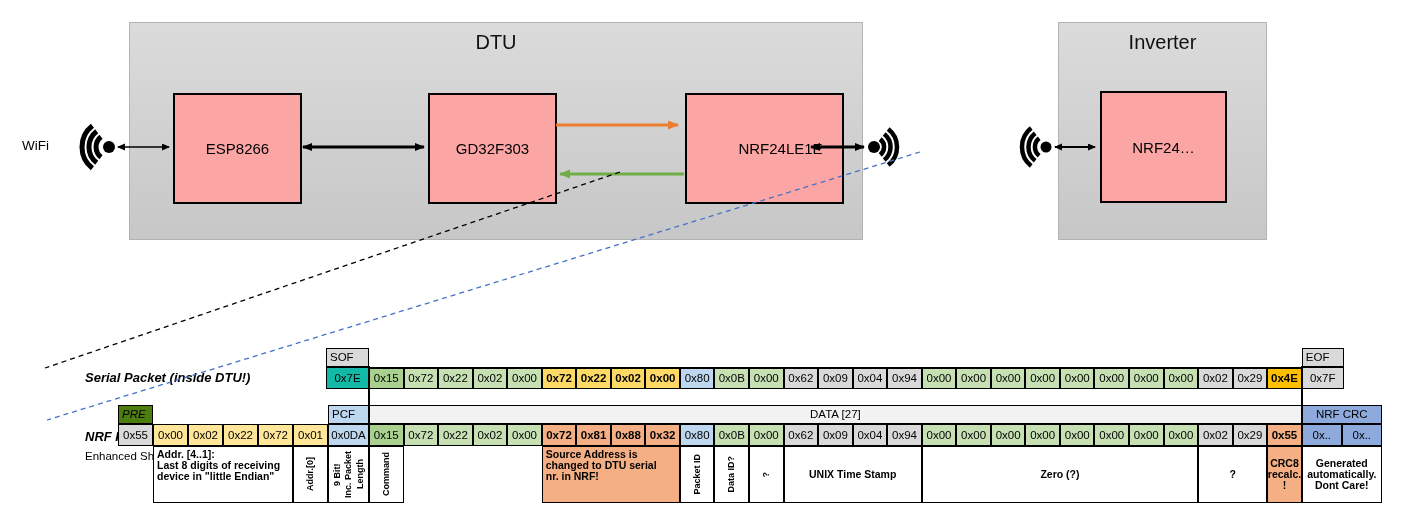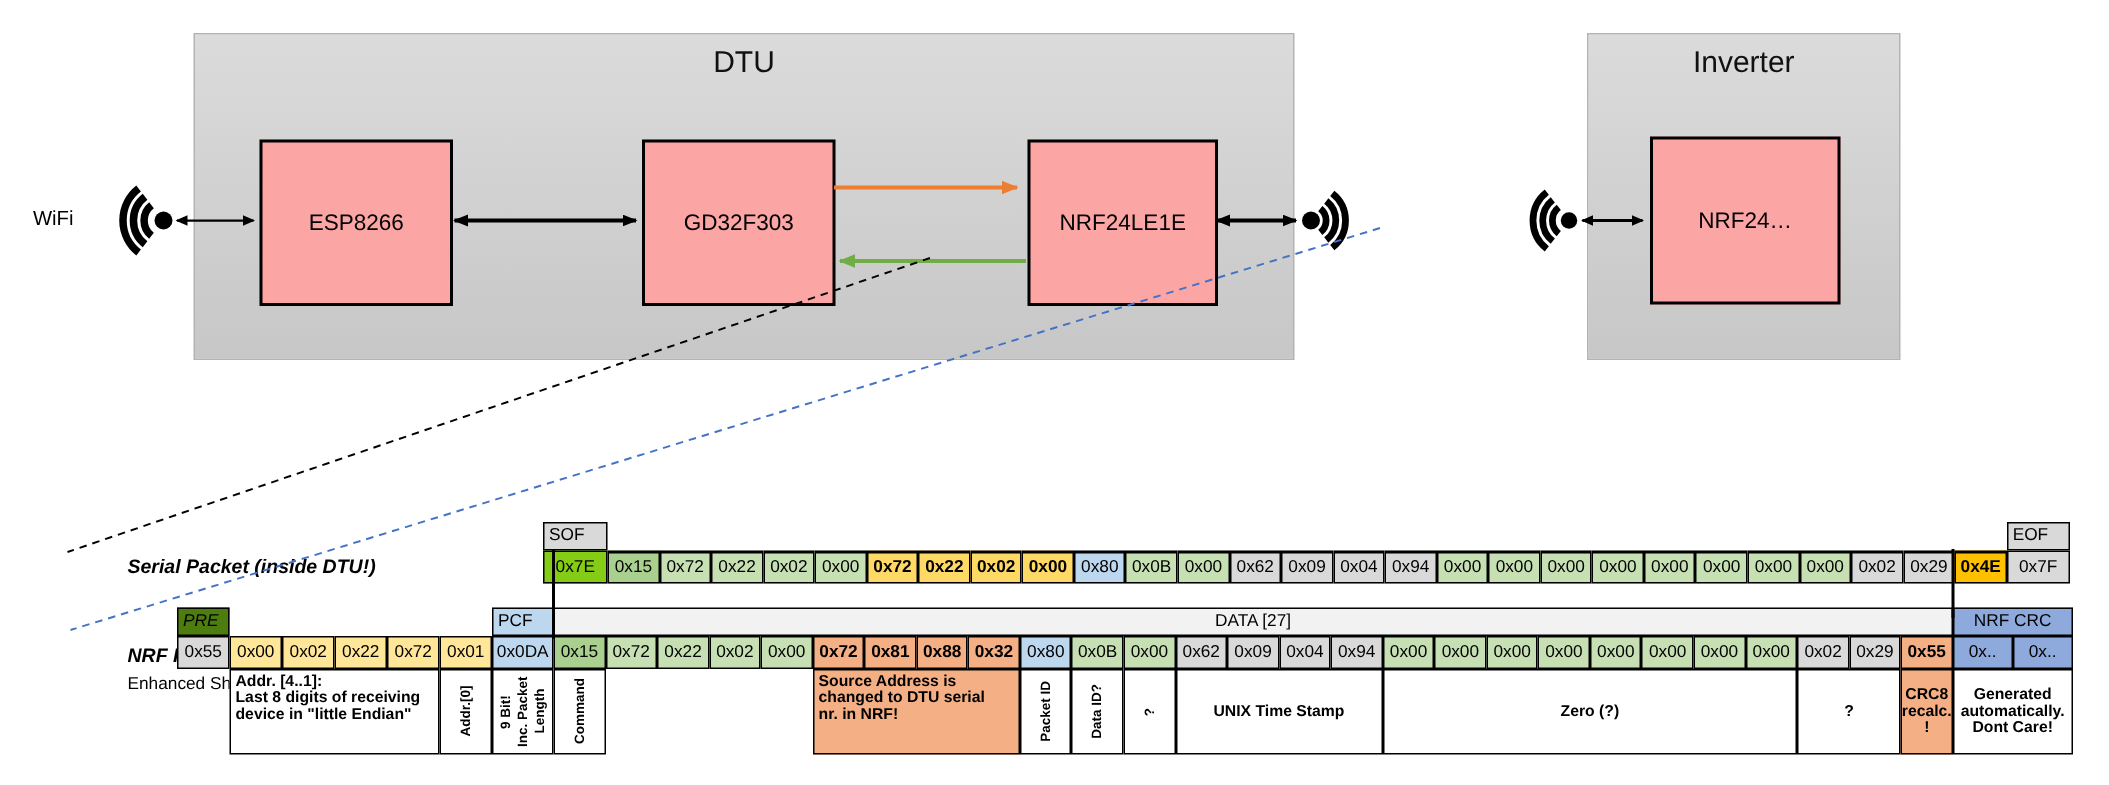"NRF24LE1E" #comp-nrf { padding-left: none -> 32px }
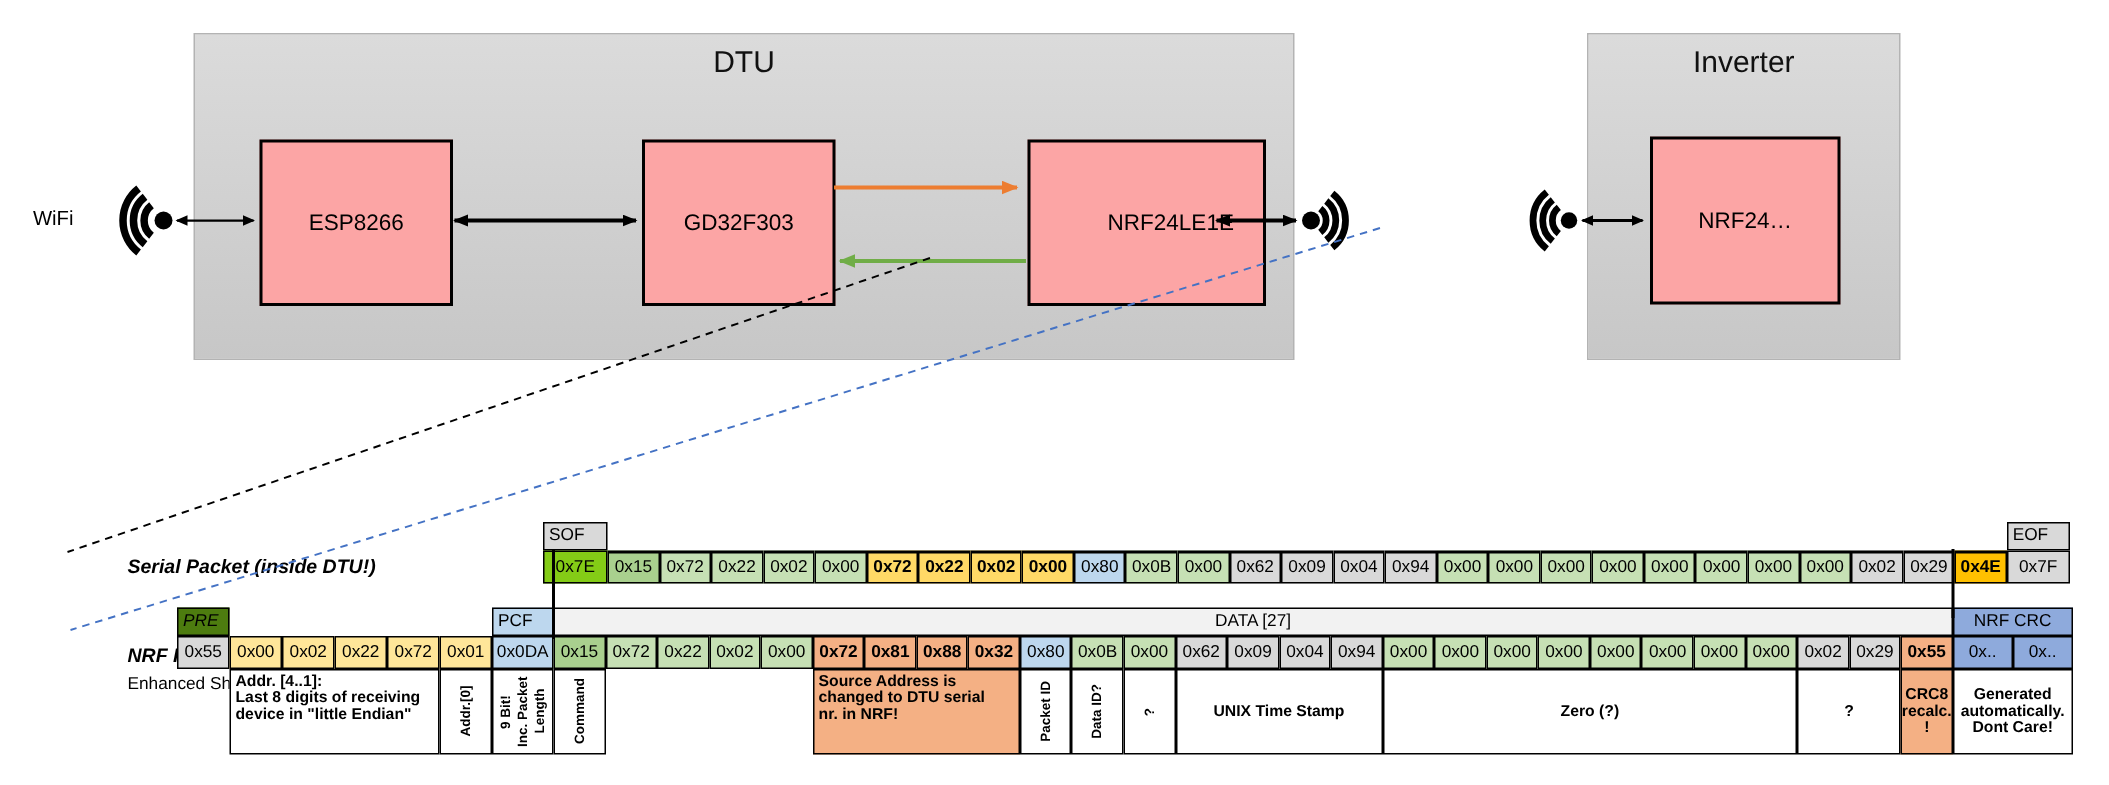"SOF" #serial-packet-table { margin-left: 36px -> none }
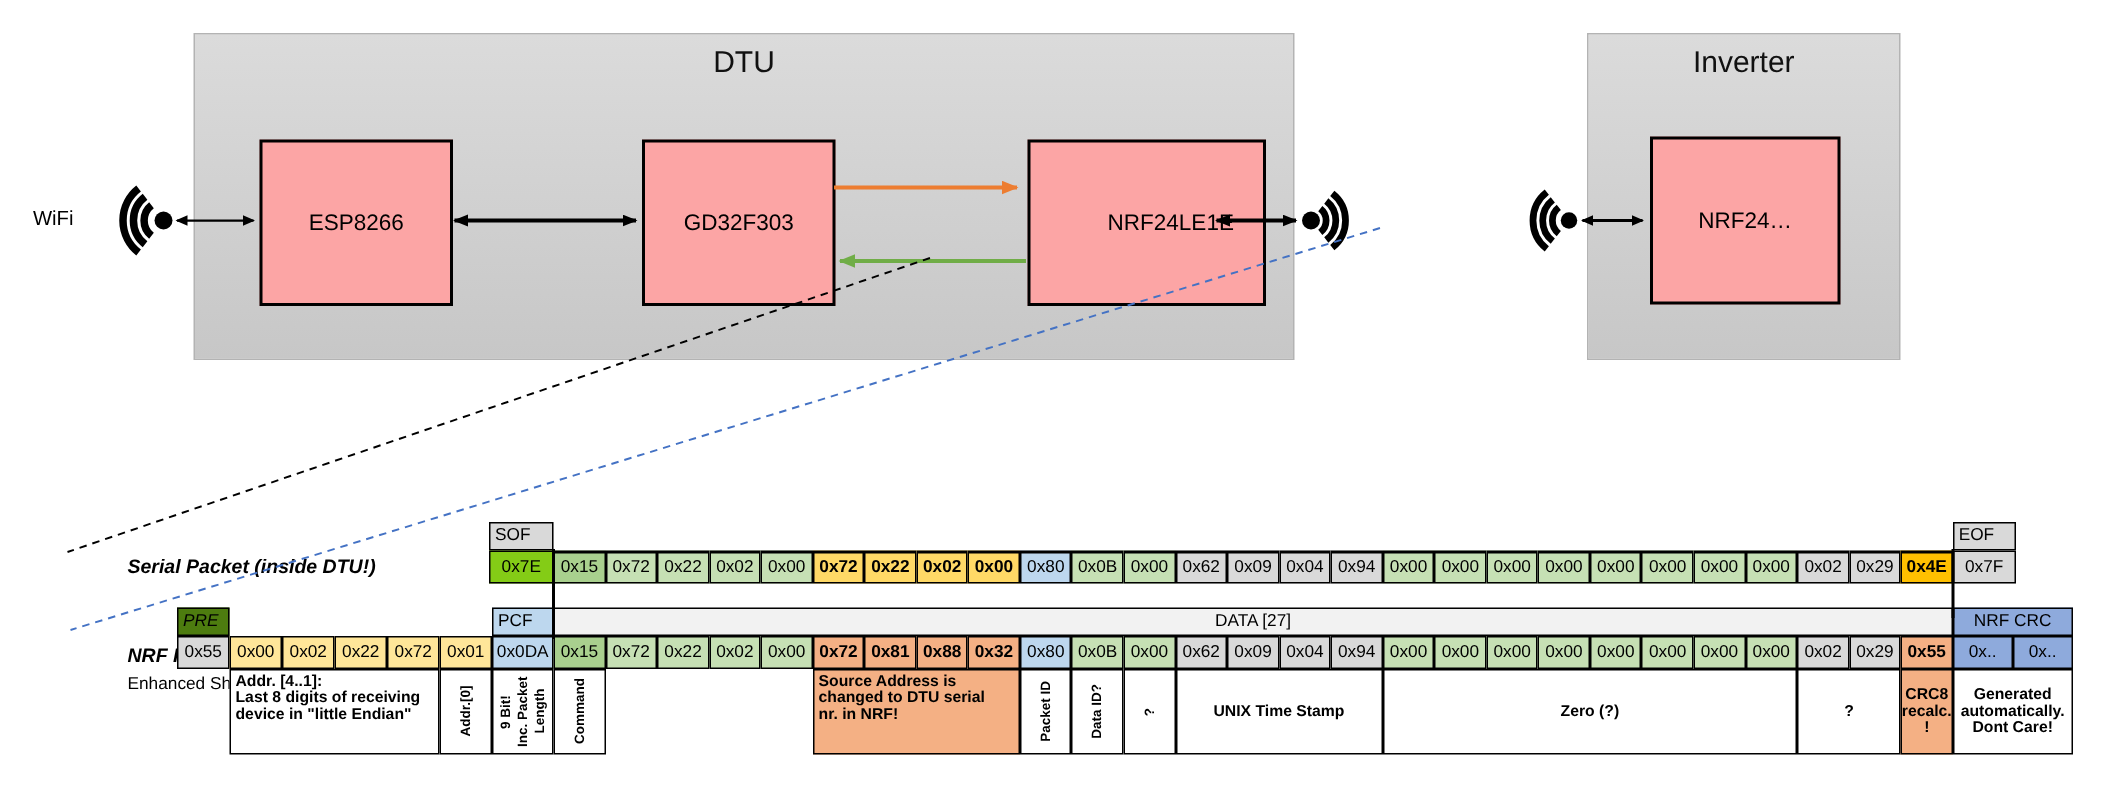"0x7E" div.cell { background: #84cc16 -> #14b8a6 }
